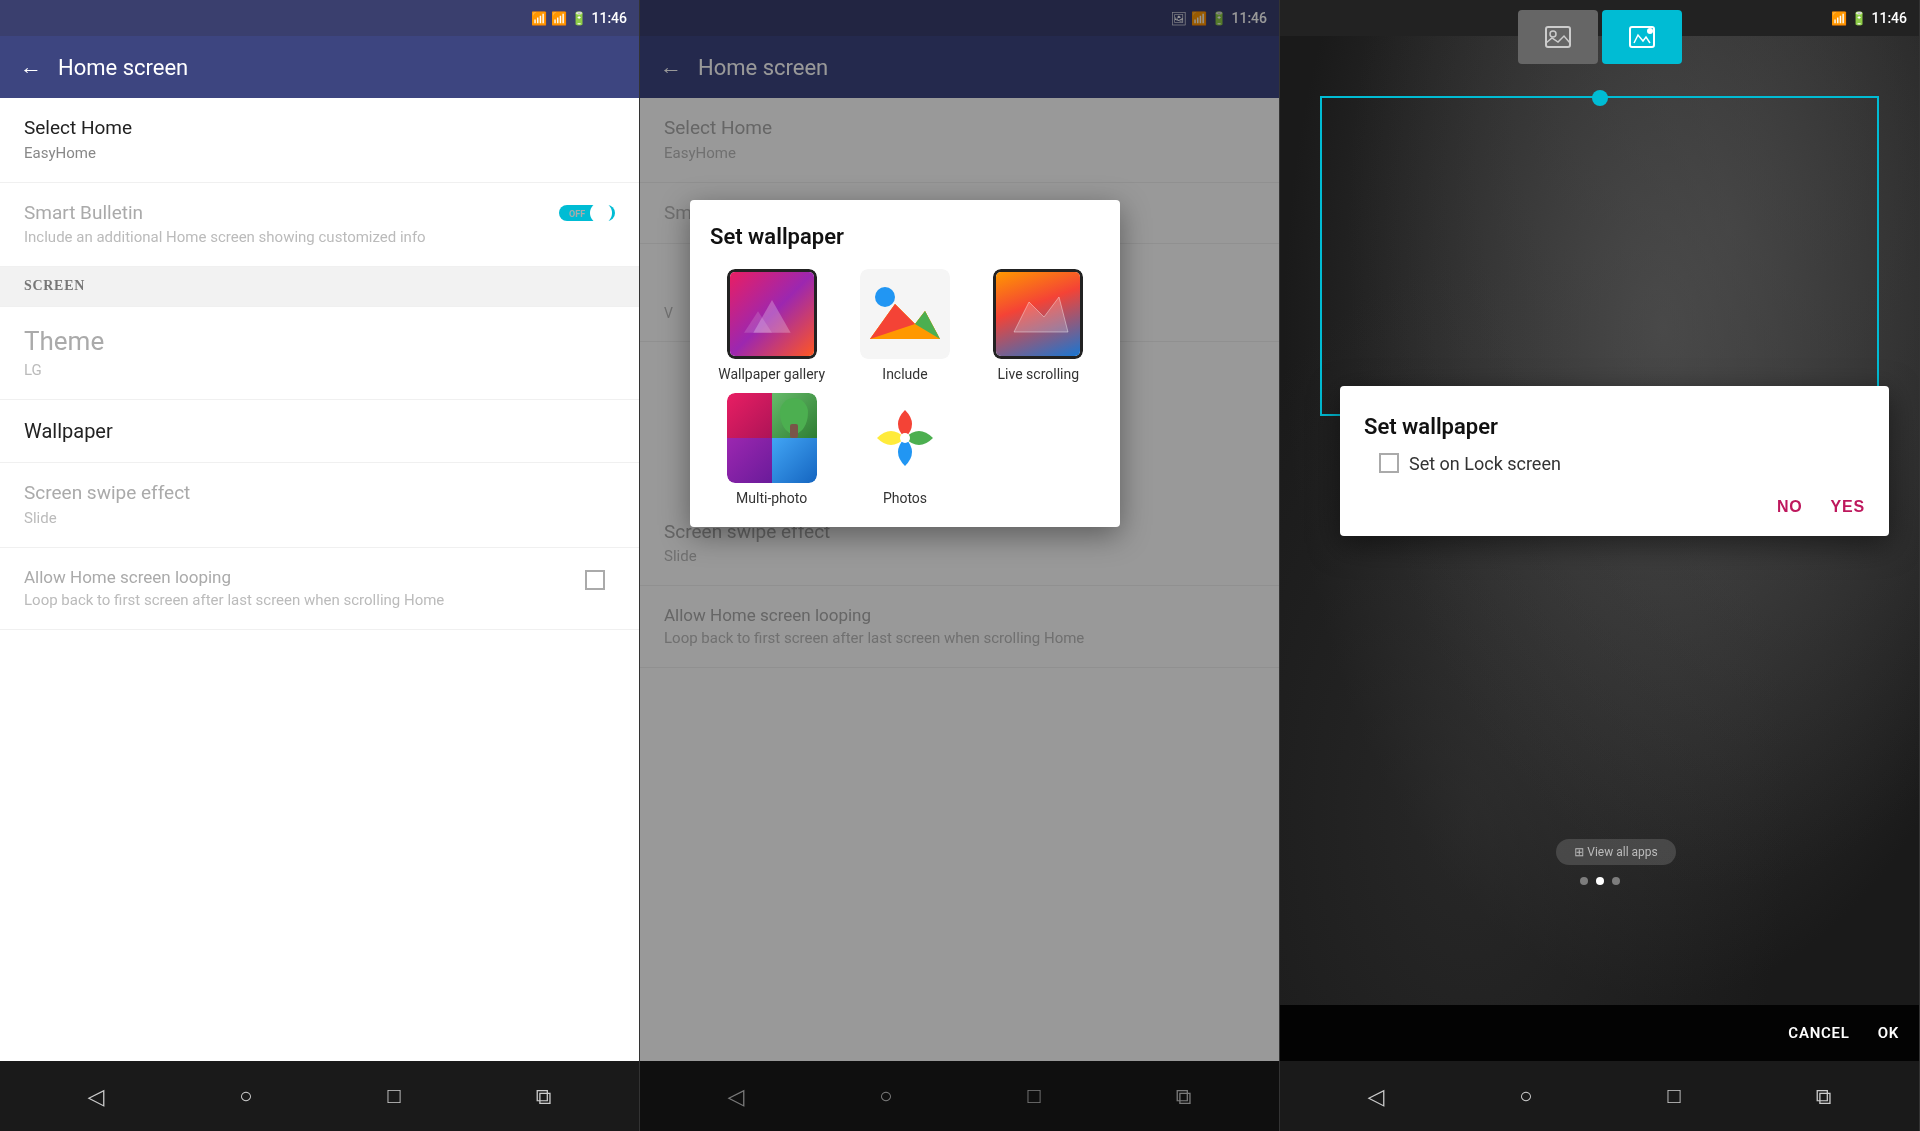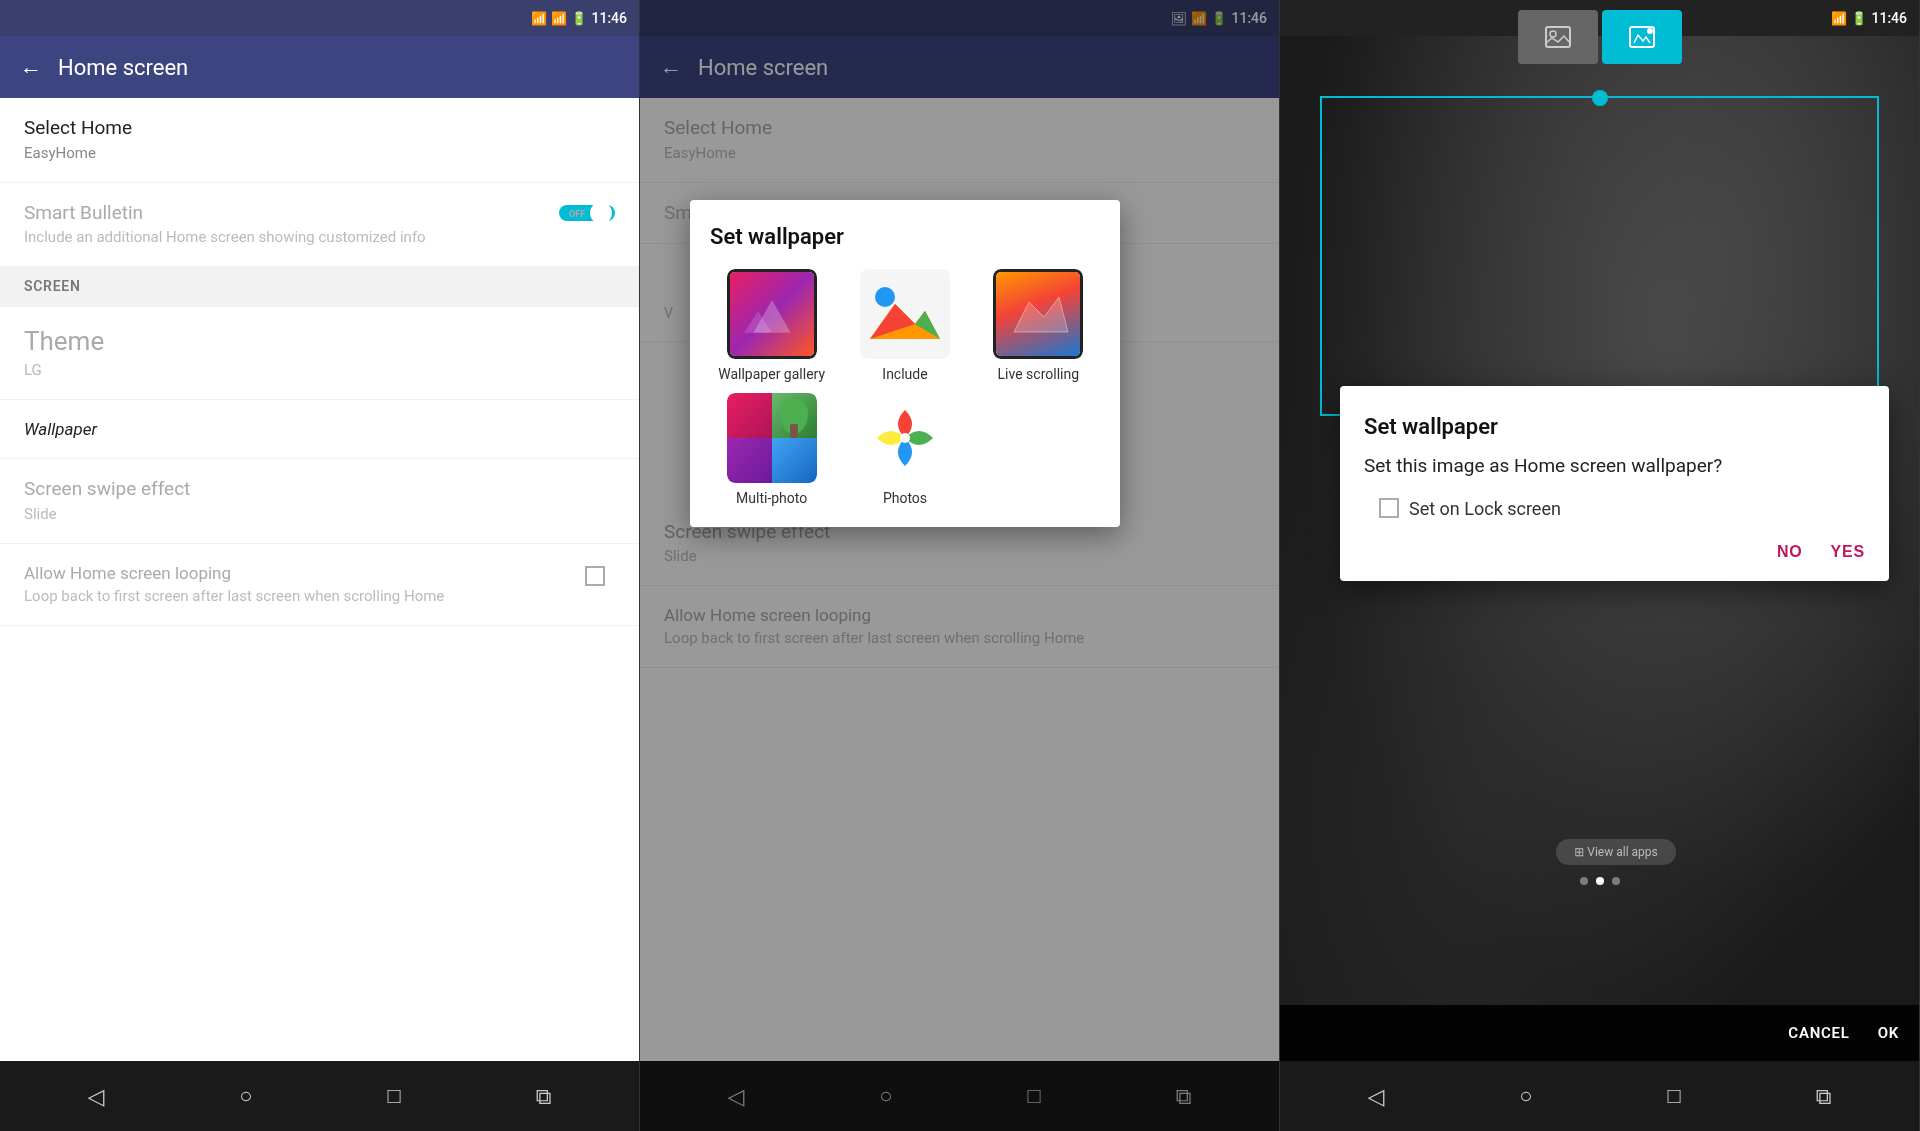"SCREEN" .setting-item.section-header .label { font-family: none -> Liberation Serif, serif }
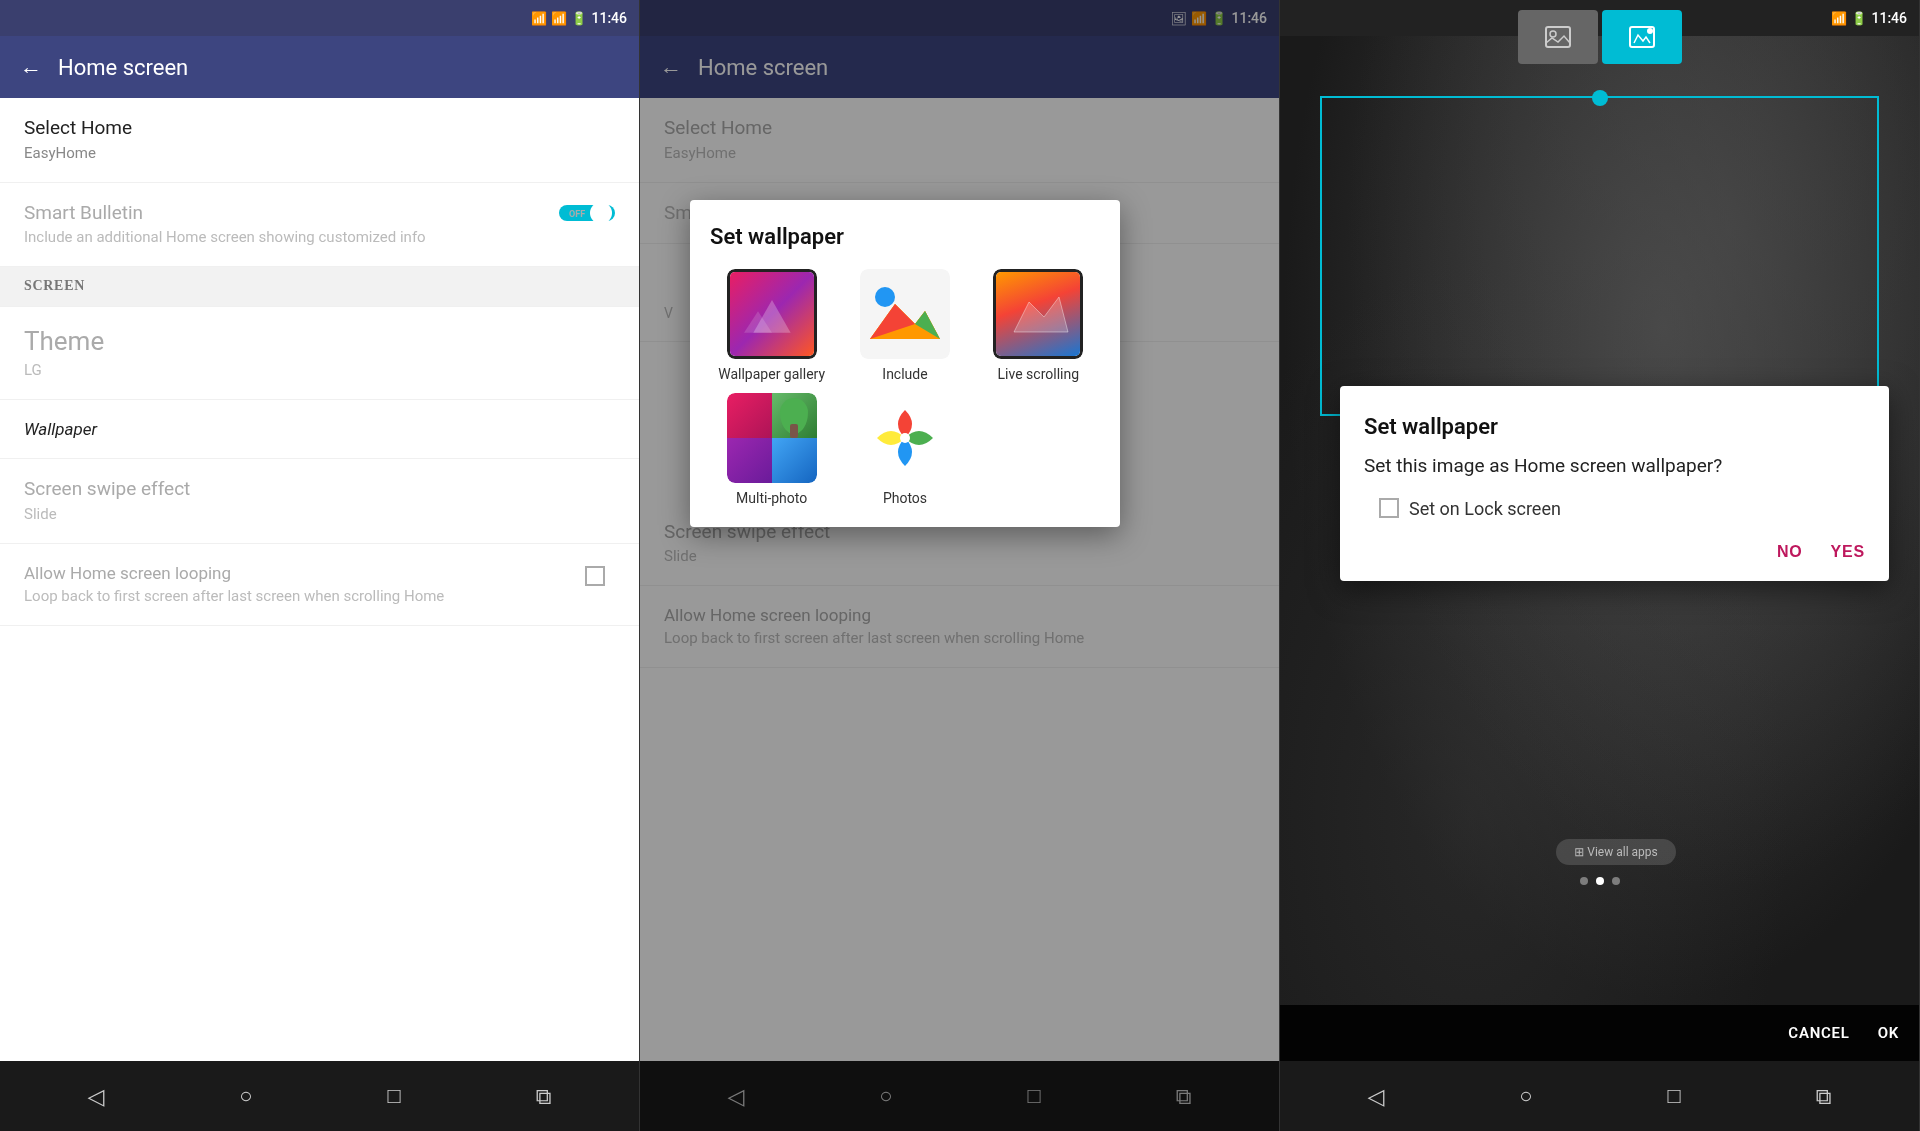"Wallpaper" .setting-item.wallpaper .label { font-size: 17px -> 20px; font-style: italic -> none }
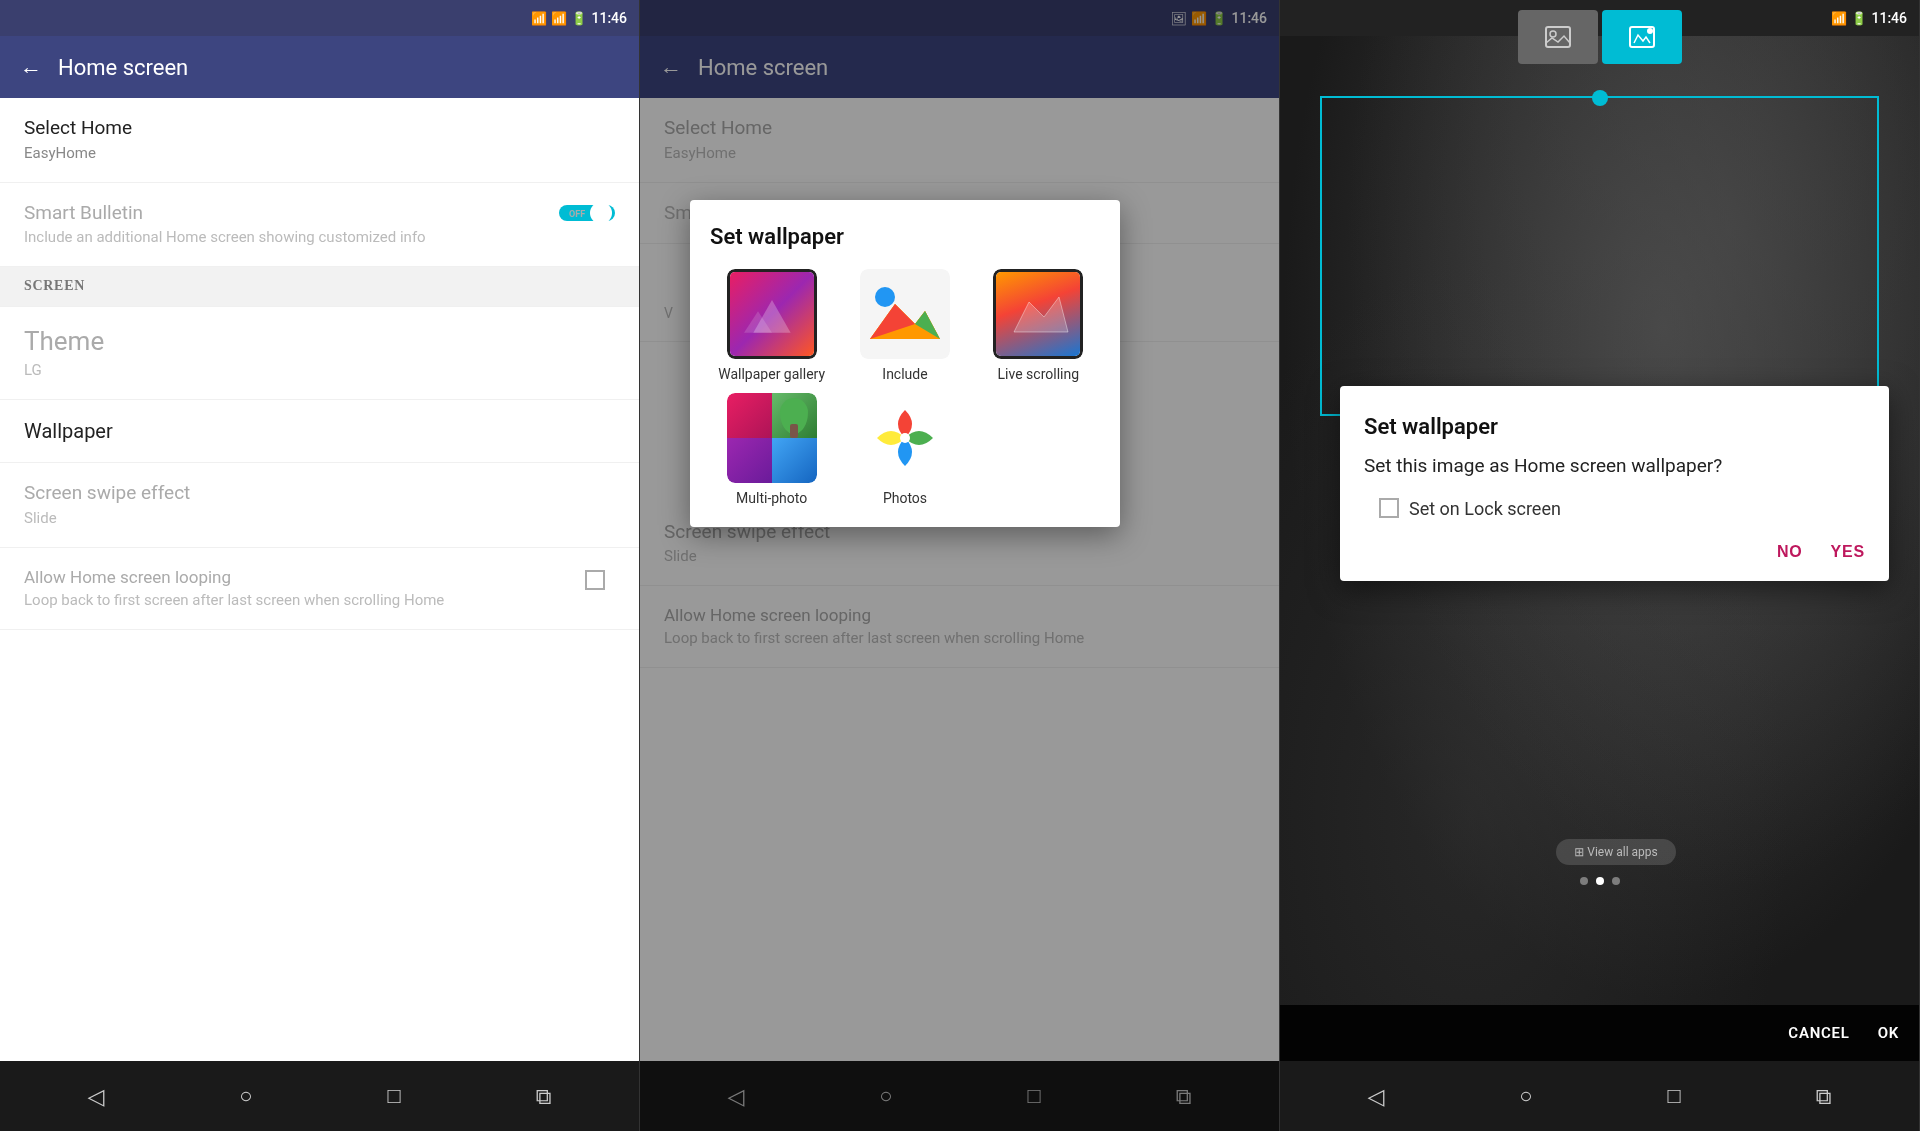"Set this image as Home" div.dlg-body { html: <div>Set this image as Home screen wallpaper?</div> -> none }
